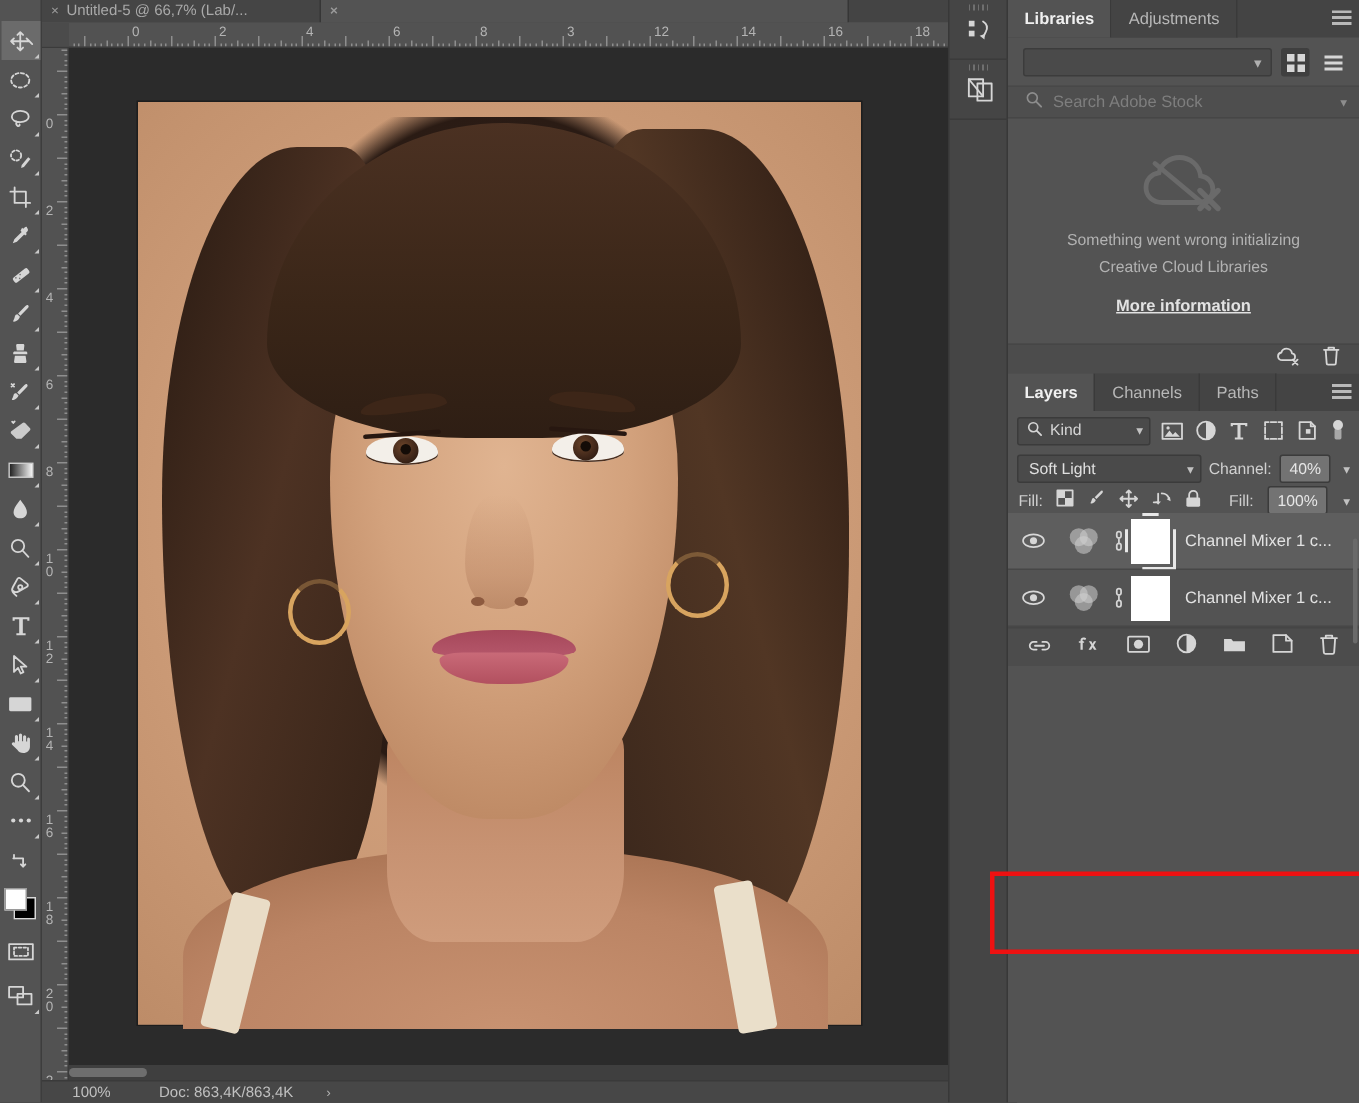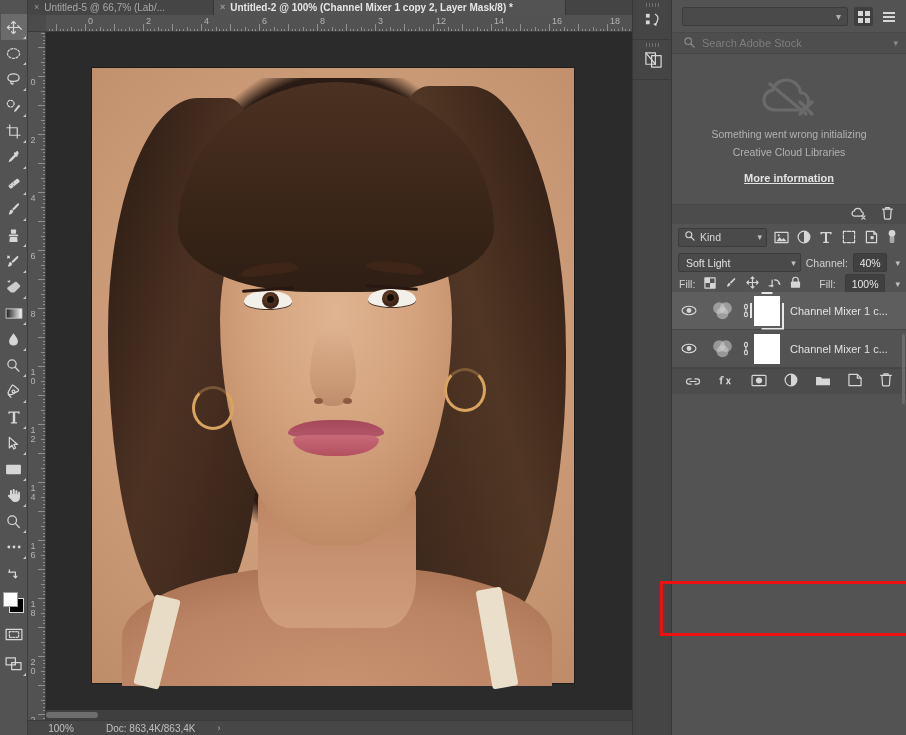"Untitled-2 @ 100% (Channel Mixer" span { html: <span>Untitled-2 @ 100% (Channel Mixer 1 copy 2, Layer Mask/8) *</span> -> none }
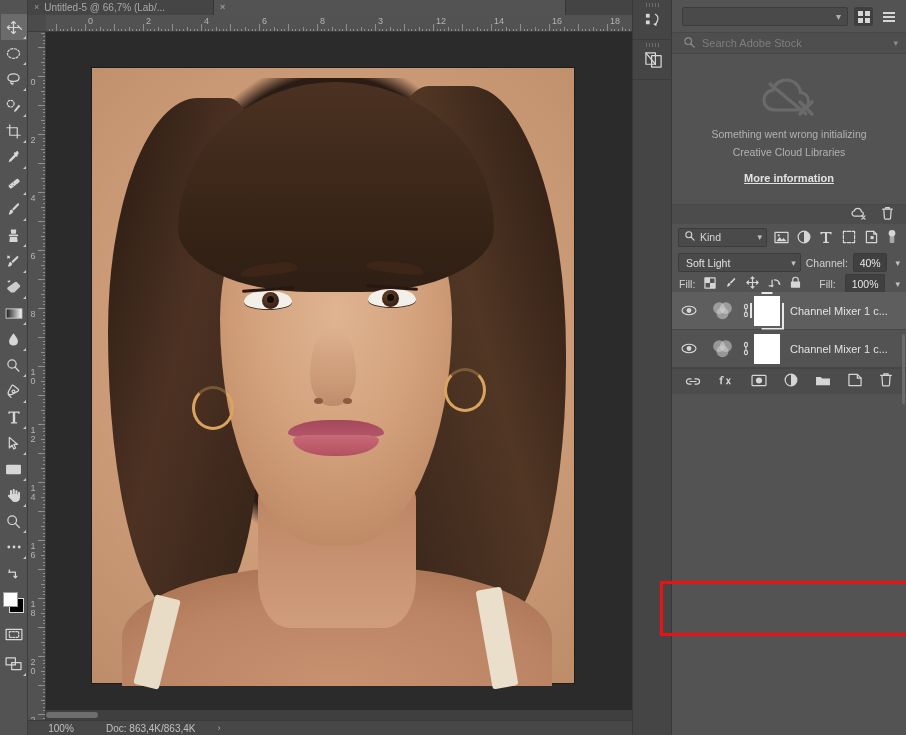"Libraries" div.panel-tabs { html: none -> <div> <div> <span>Libraries</span> </div> <div> <span>Adjustments</span> </div> <div></div> </div> }
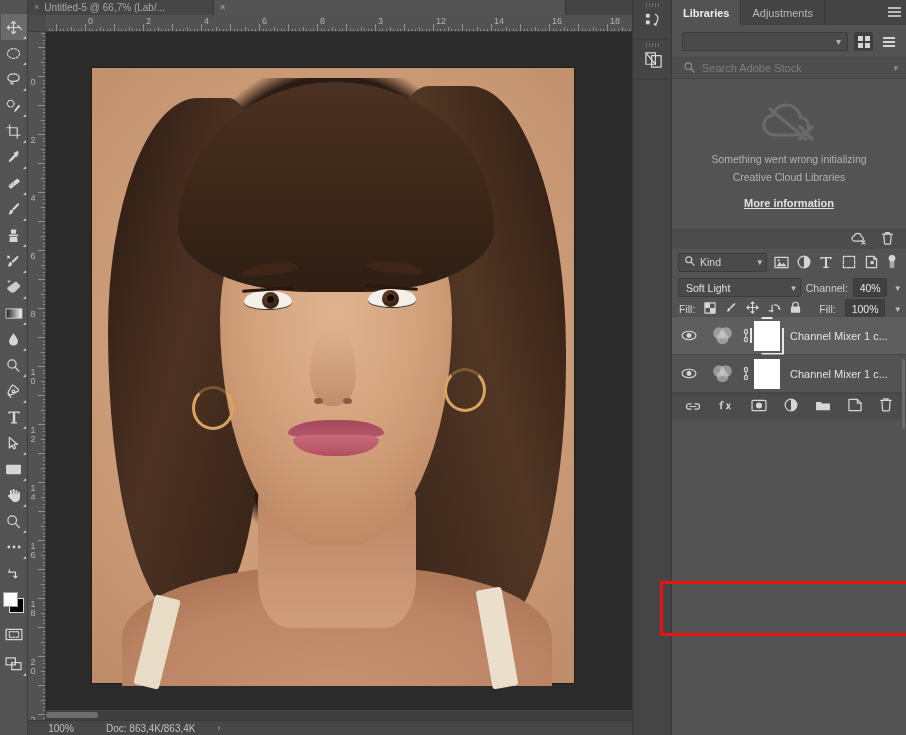"Layers" div.panel-tabs { html: none -> <div> <div> <span>Layers</span> </div> <div> <span>Channels</span> </div> <div> <span>Paths</span> </div> <div></div> </div> }
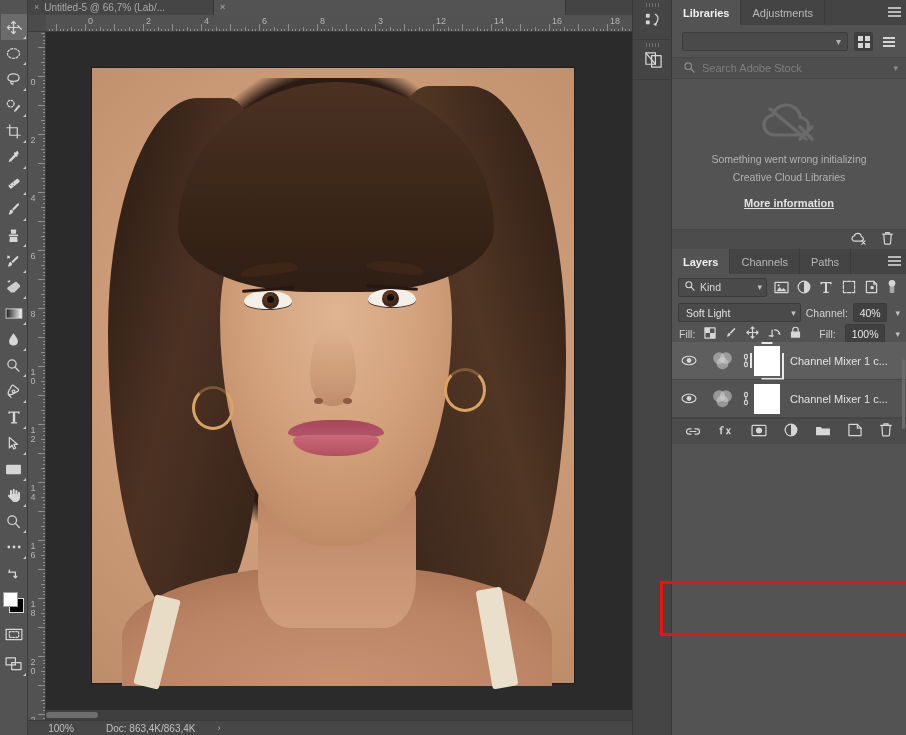"40%" .op-box { background: #404040 -> #737373 }
